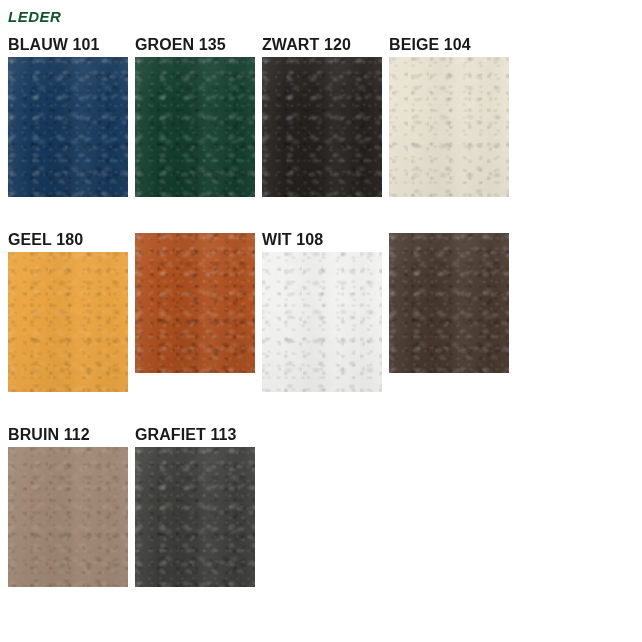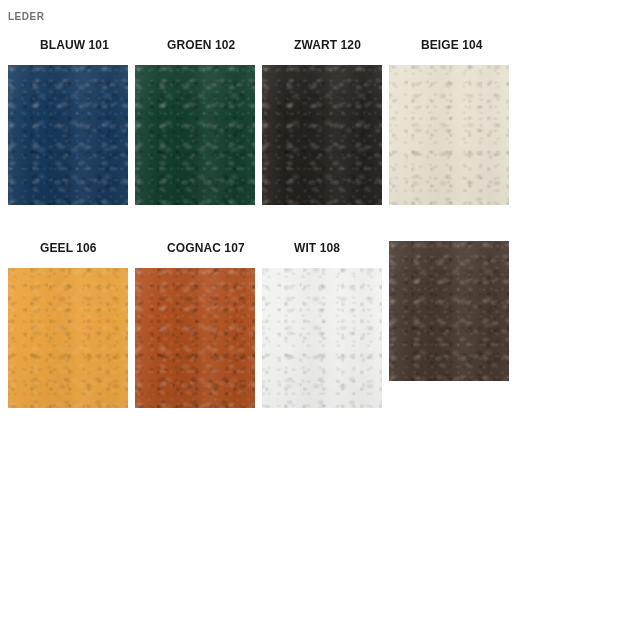"LEDER" .section-title { color: #737373 -> #14532d; font-size: 10px -> 15px; font-style: none -> italic }
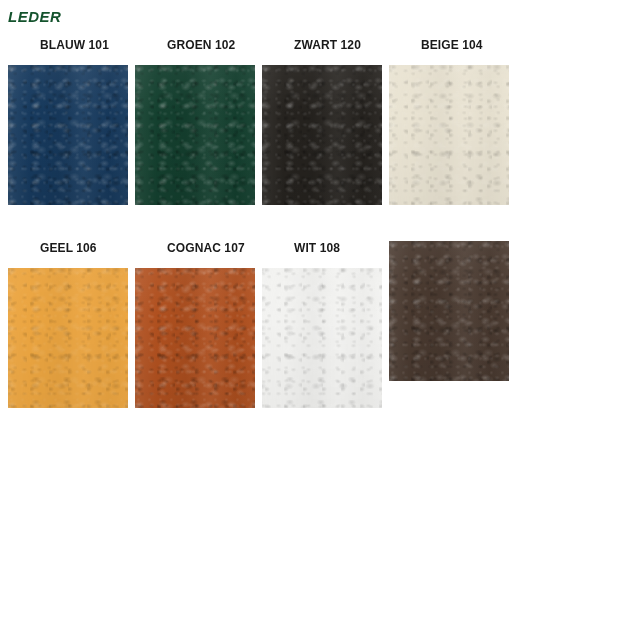"BLAUW 101" .swatch-label { font-size: 12px -> 16px; margin-left: 32px -> none; padding-bottom: 13px -> 5px }
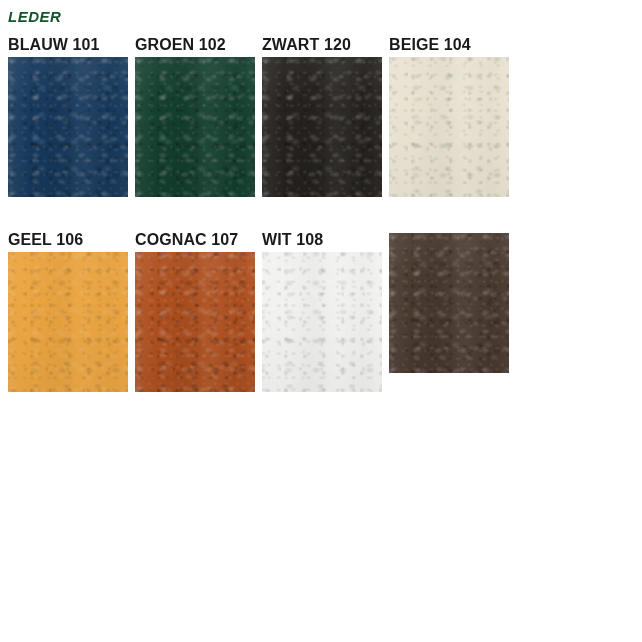"GROEN 102" div.swatch-label { text: 102 -> 135 }
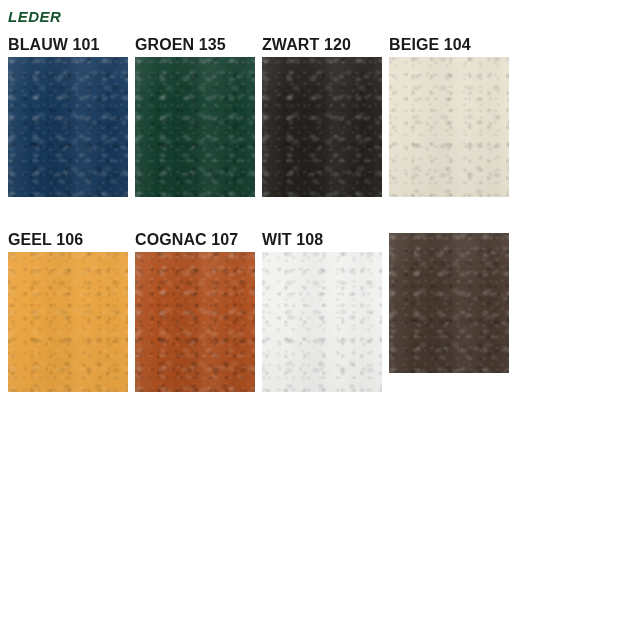"GEEL 106" div.swatch-label { text: 106 -> 180 }
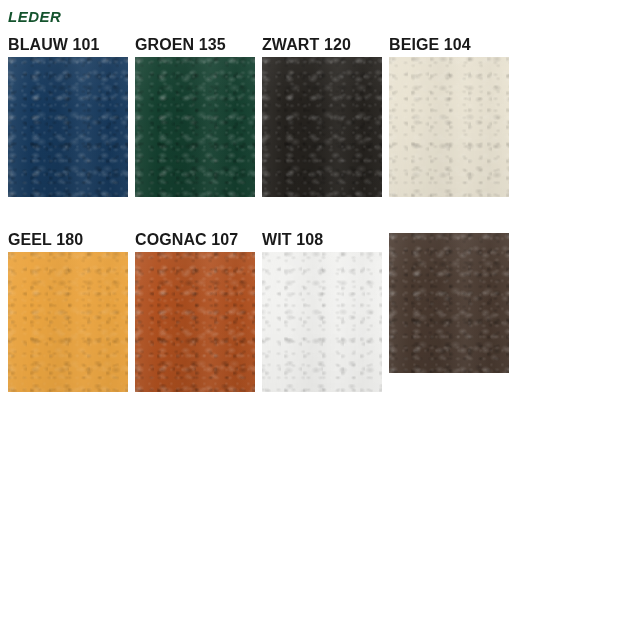"COGNAC 107" div.swatch-label { html: <div>COGNAC 107</div> -> none }
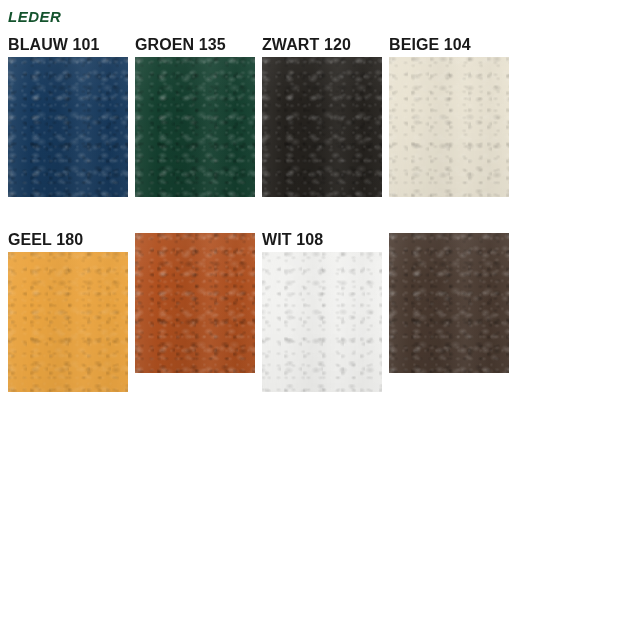"BRUIN 112" div.swatch-row { html: none -> <div> <div> <div>BRUIN 112</div> <div> <div></div> <div></div> <div></div> </div> </div> <div> <div>GRAFIET 113</div> <div> <div></div> <div></div> <div></div> </div> </div> </div> }
